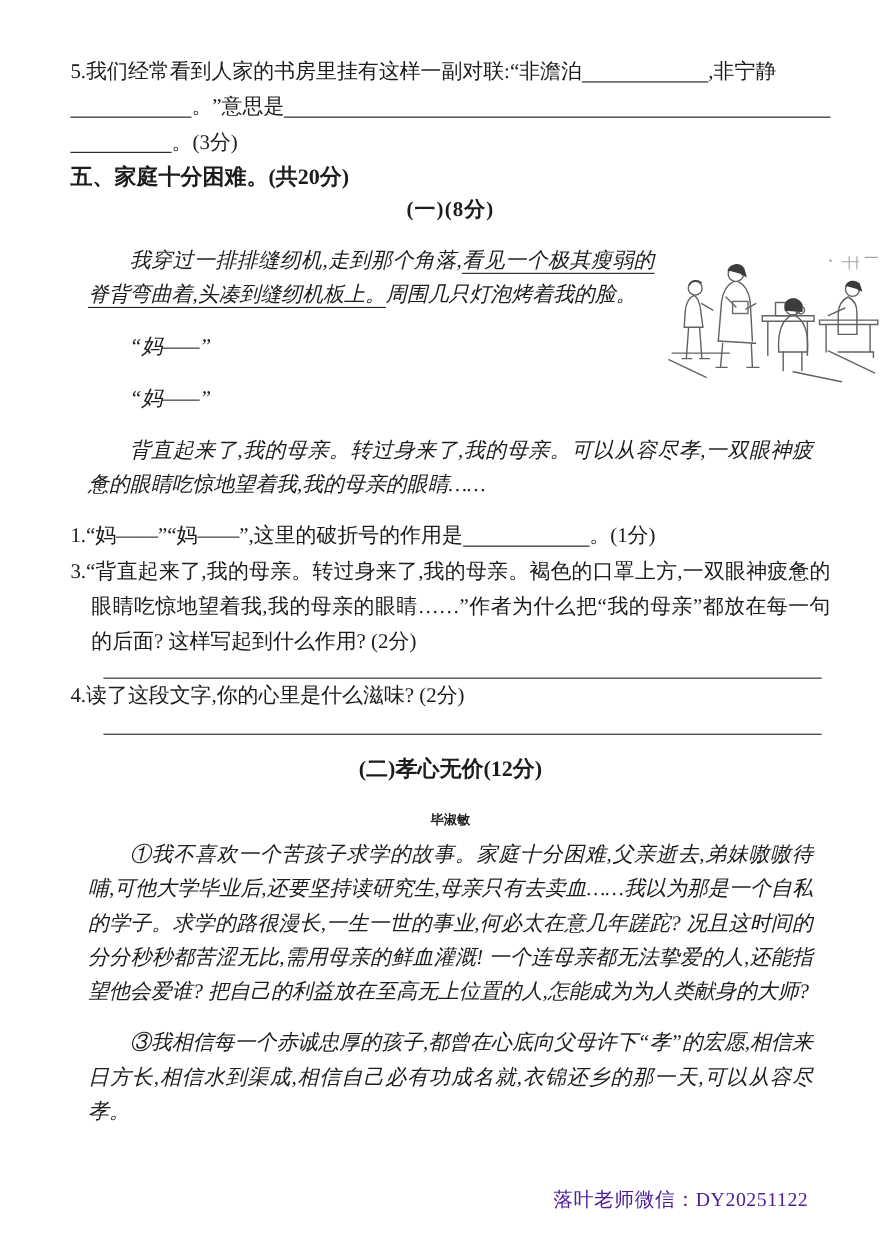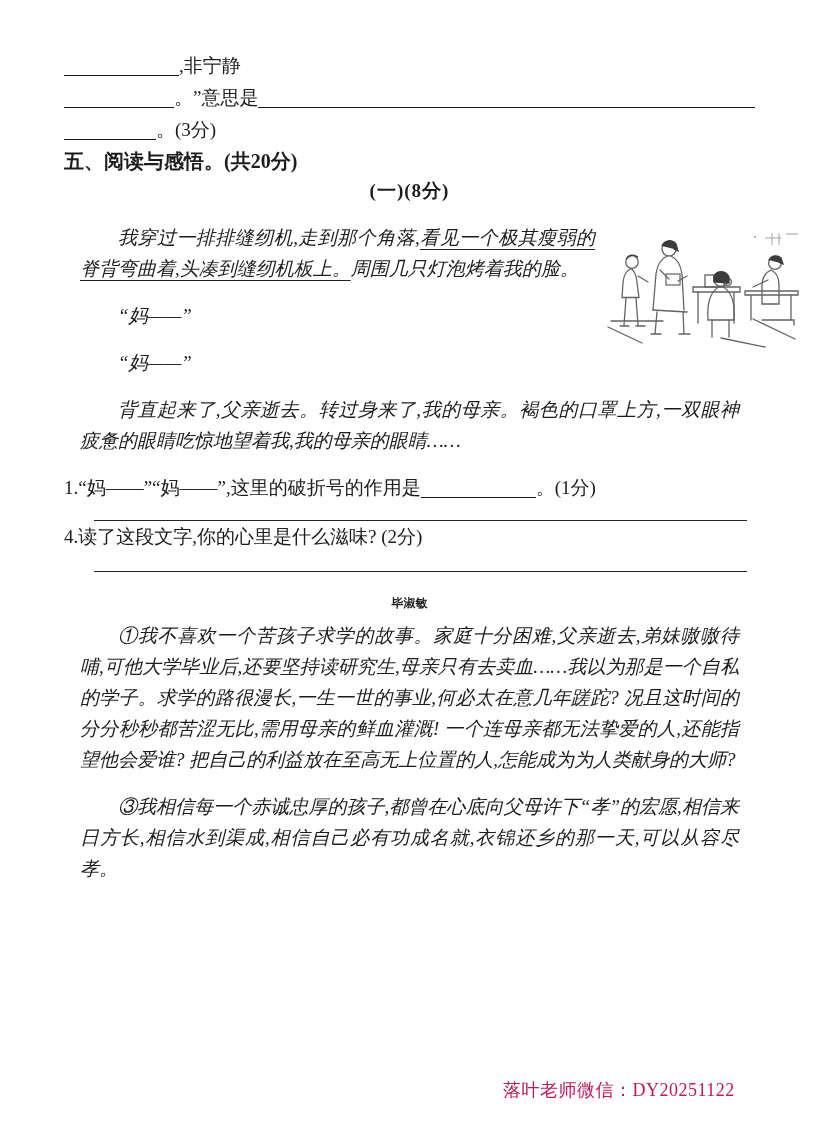"5.我们经常看到人家的书房里挂有这样一副对联:“非澹泊" span { html: none -> <span>5.我们经常看到人家的书房里挂有这样一副对联:“非澹泊</span> }
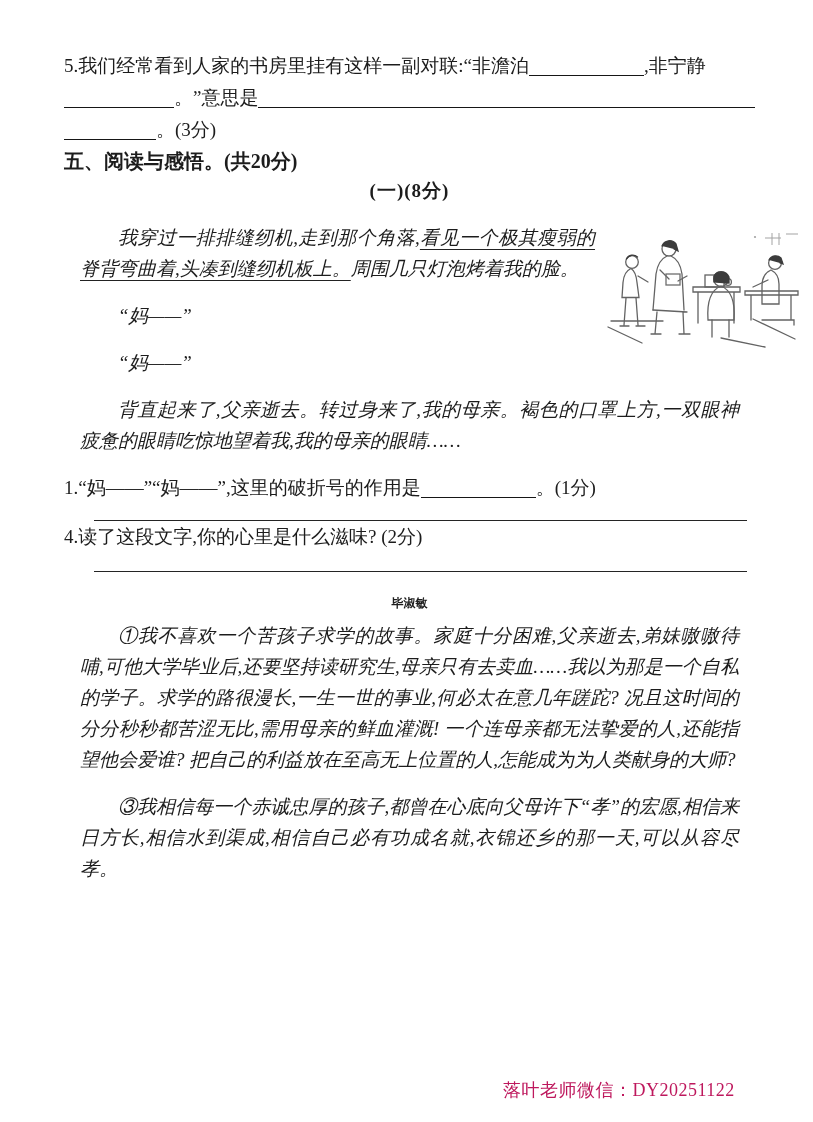"五、阅读与感悟。(共20分)" h2.sec-heading { text: 阅读与感悟 -> 家庭十分困难 }
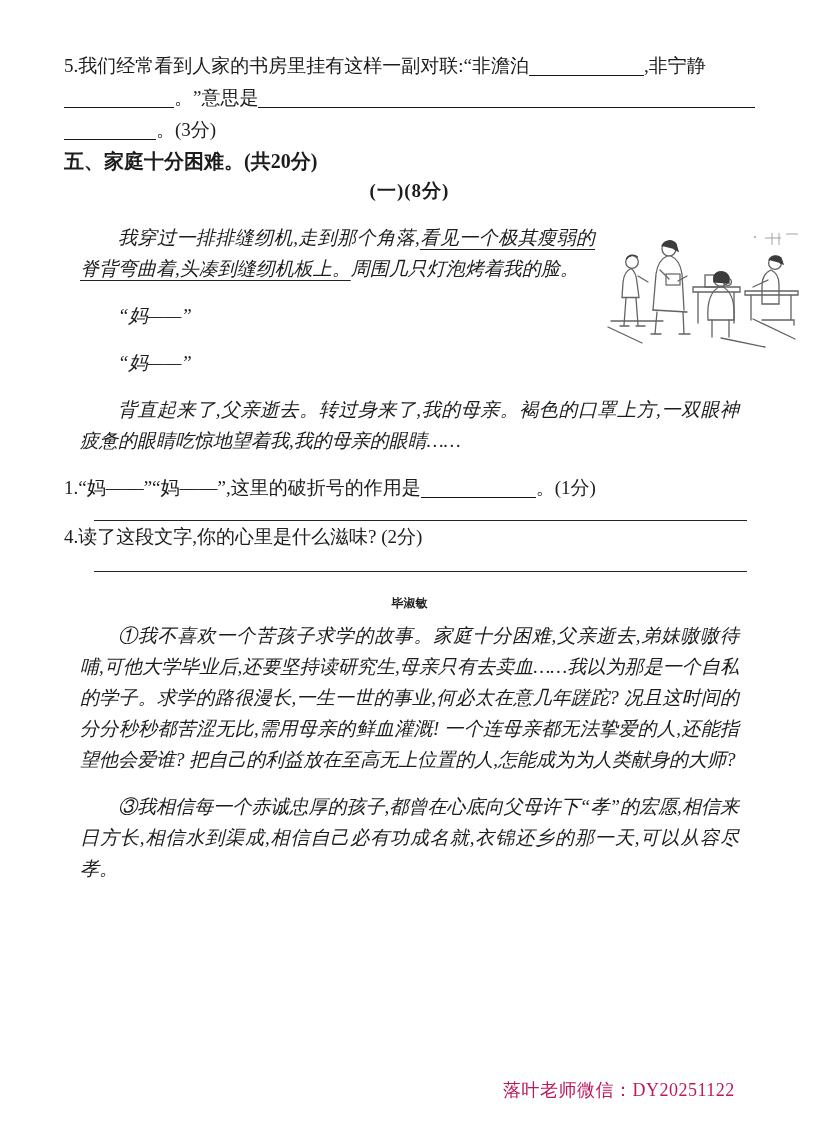"背直起来了,父亲逝去。转过身来了,我的母亲。褐色的口罩上方,一双眼神疲惫的眼睛吃" span { text: ,父亲逝去。转过身来了,我的母亲。褐色的口罩上方 -> ,我的母亲。转过身来了,我的母亲。可以从容尽孝 }
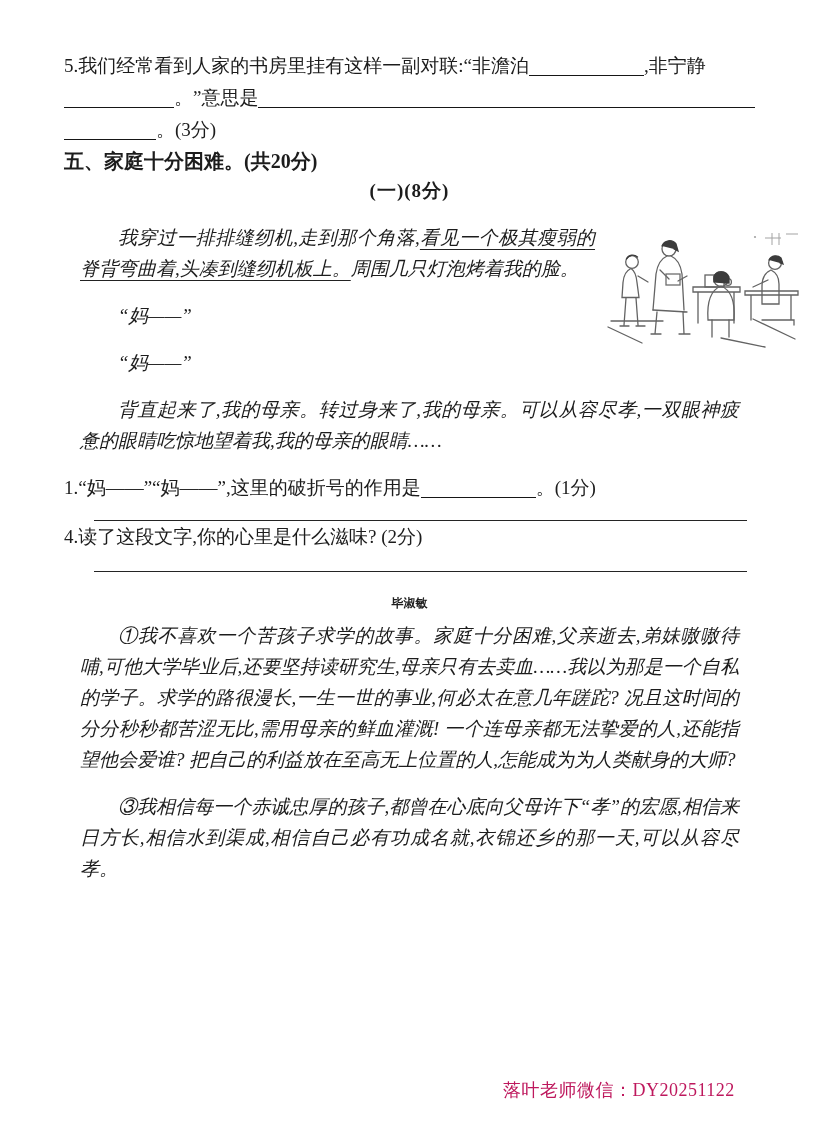"3.“背直起来了,我的母亲。转过身来了,我的母亲。褐色的口罩上方,一双眼神疲惫的" div.q { html: none -> <div><span>3.“背直起来了,我的母亲。转过身来了,我的母亲。褐色的口罩上方,一双眼神疲惫的眼睛吃惊地望着我,我的母亲的眼睛……”作者为什么把“我的母亲”都放在每一句的后面? 这样写起到什么作用? (2分)</span></div> }
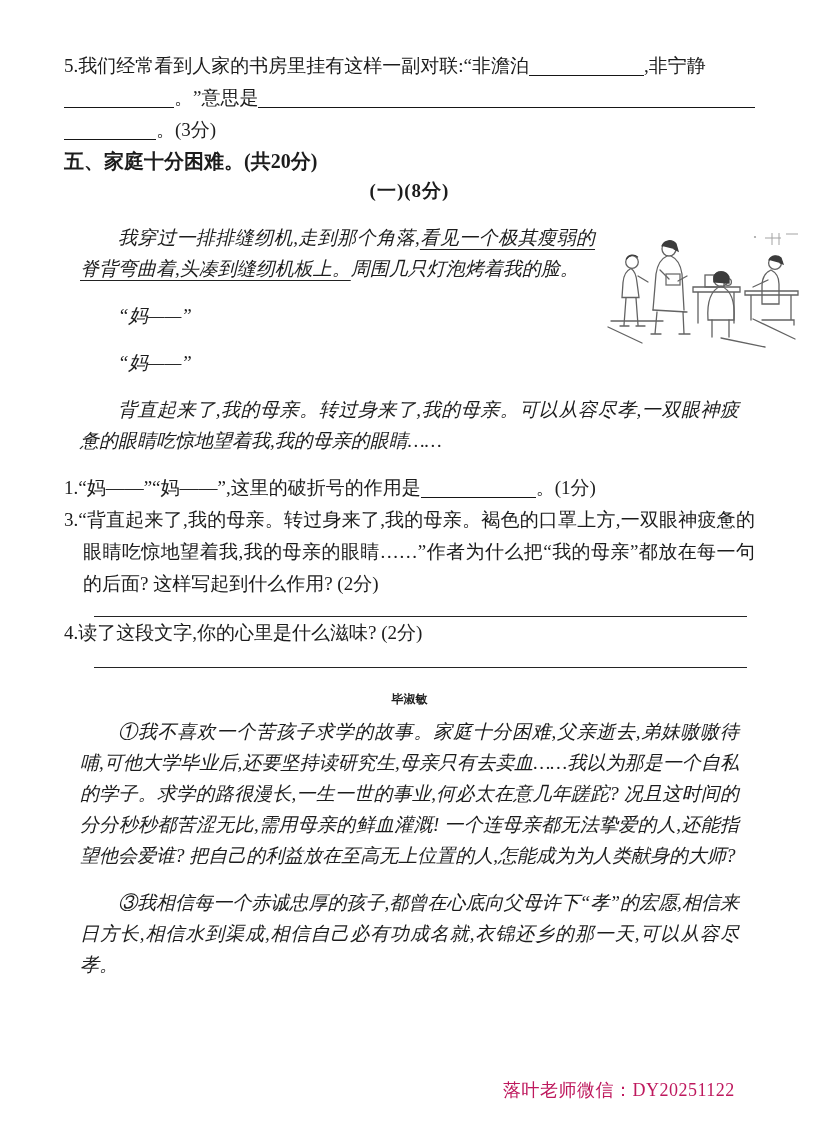"(二)孝心无价(12分)" div.center { html: none -> <div>(二)孝心无价(12分)</div> }
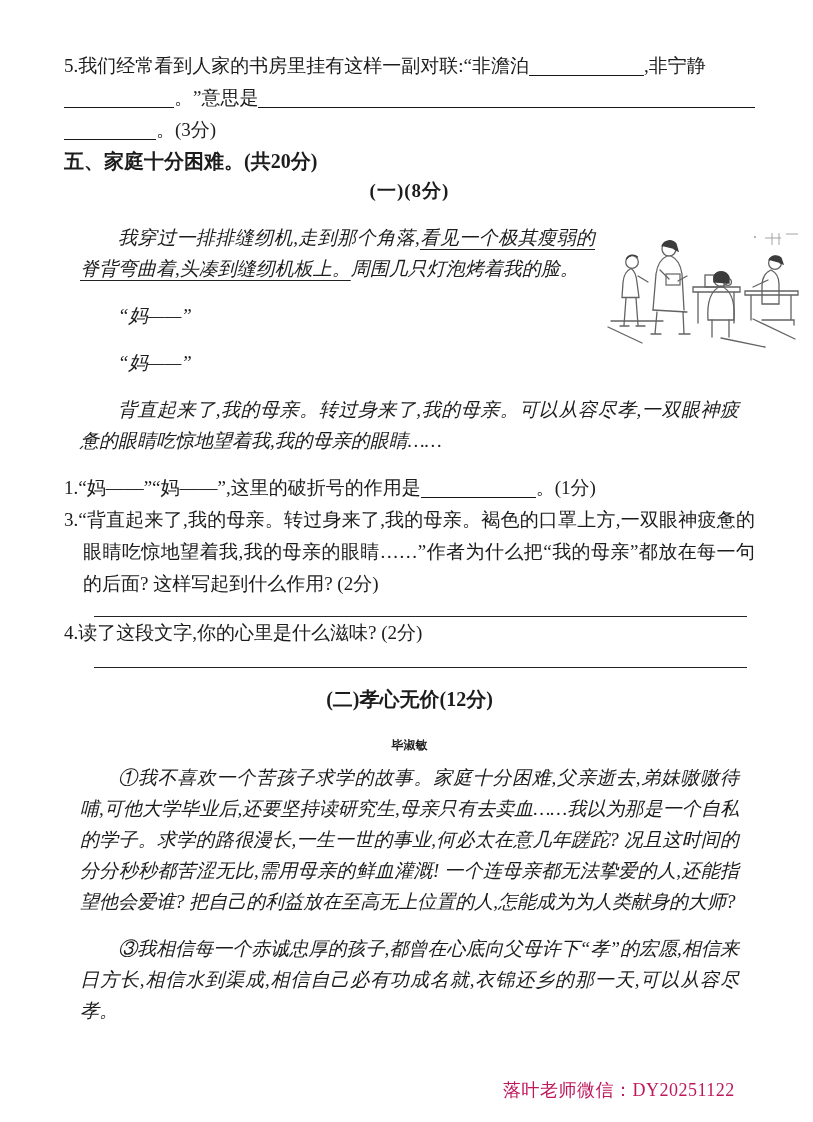"落叶老师微信：DY20251122" .footer { color: #be185d -> #4c1d95 }
